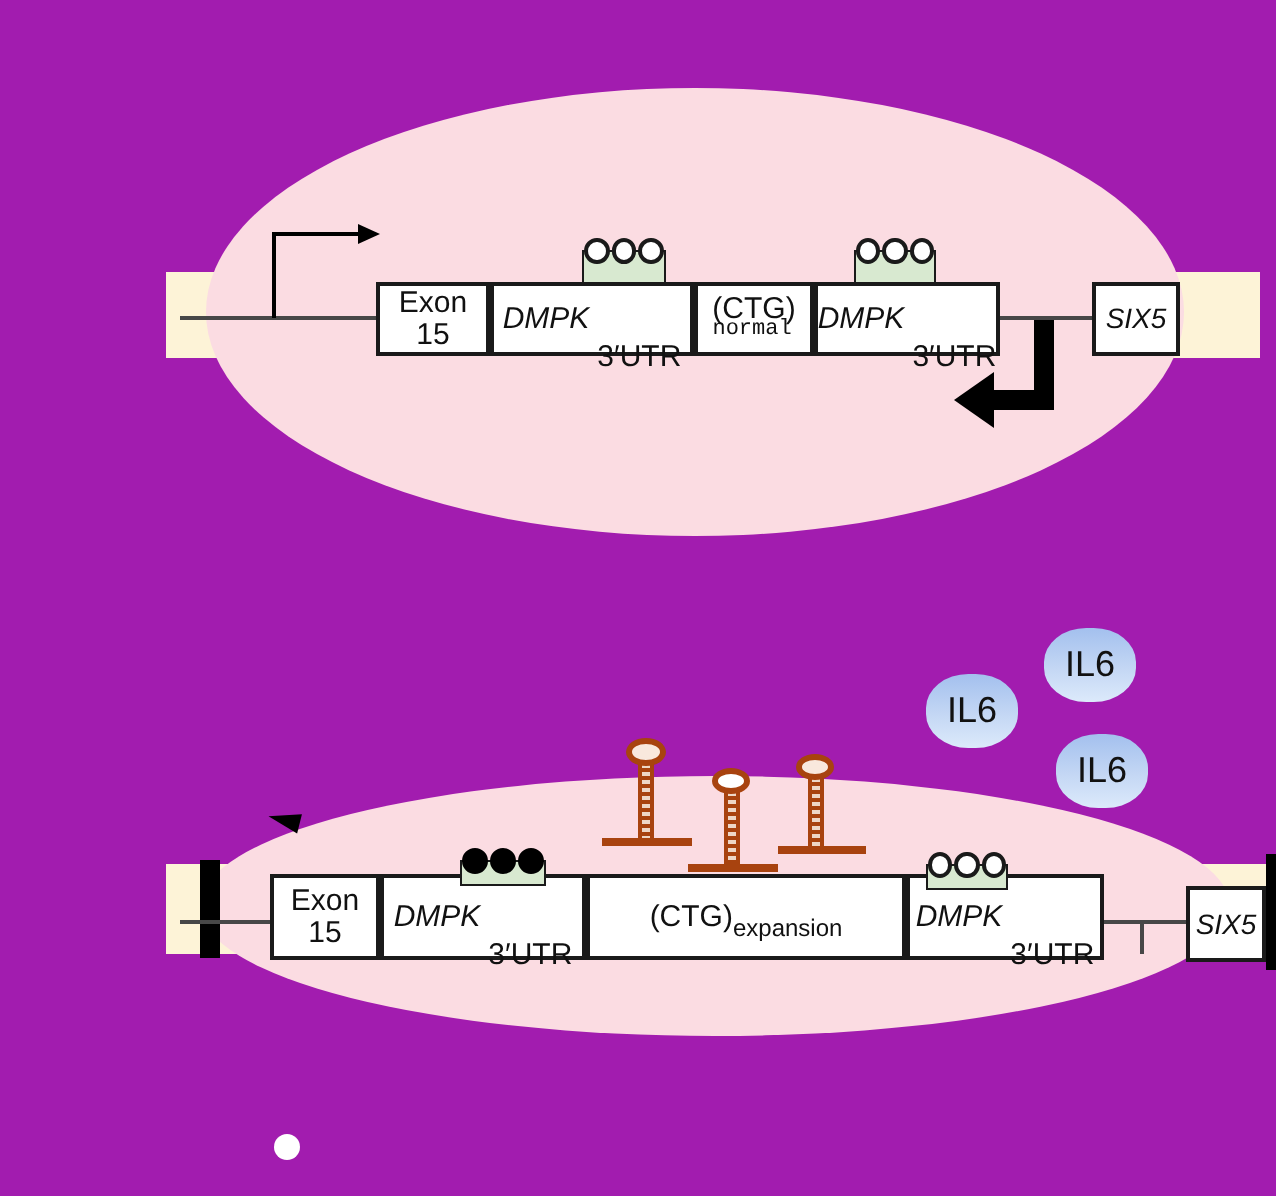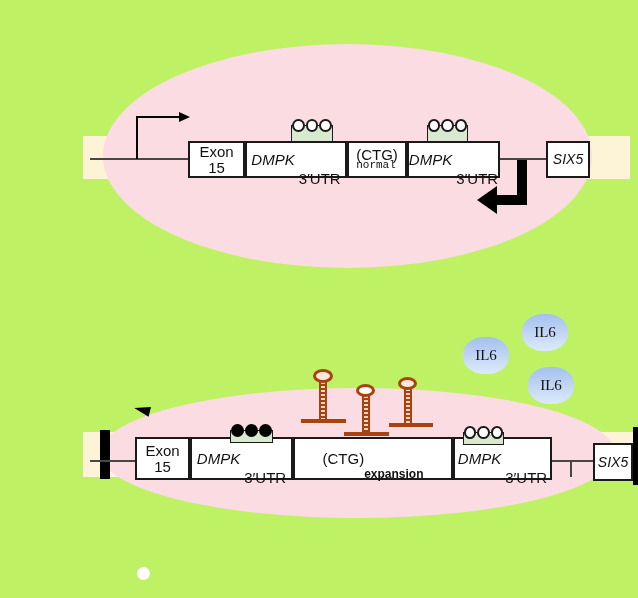"Exon" #stage { background: #bef264 -> #a21caf }
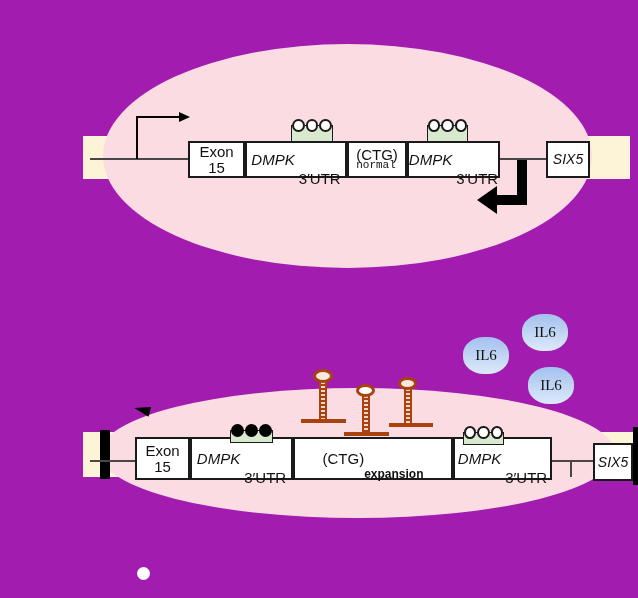"IL6" .il6 { font-family: Liberation Serif, serif -> none; font-size: 15px -> 18px }
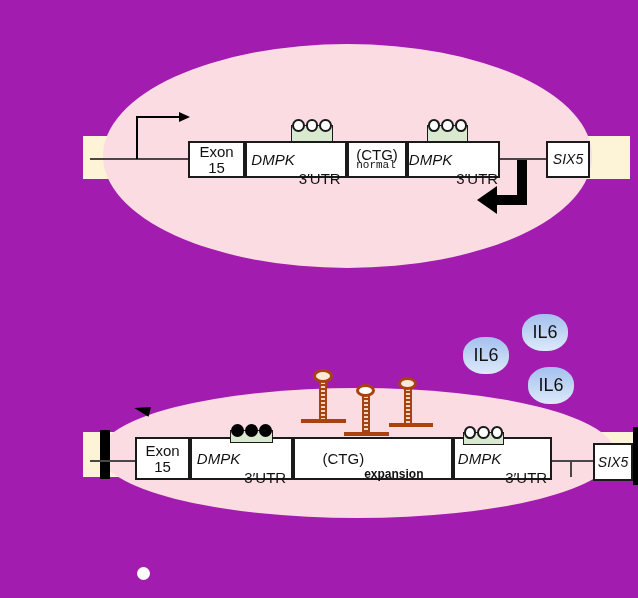"expansion" .sub-inline { font-weight: bold -> none; top: 16px -> 6px }
